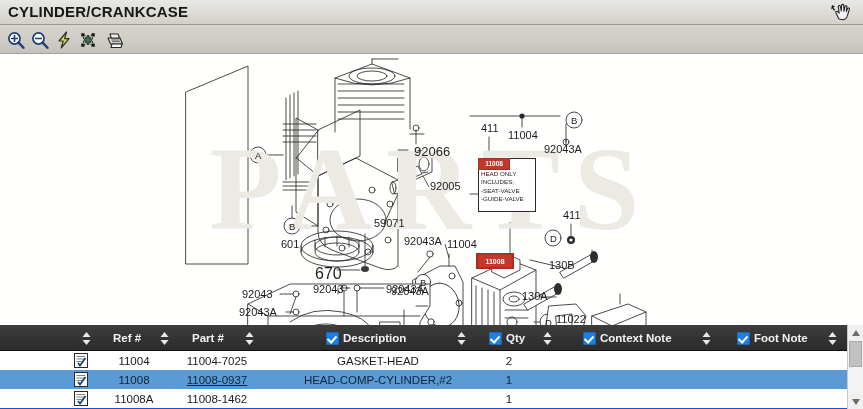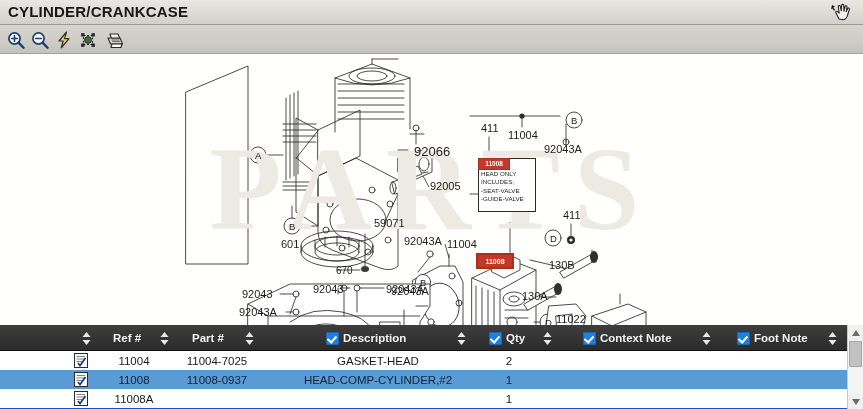"670" span.lbl { font-size: 10px -> 16px; left: 328px -> 307px }
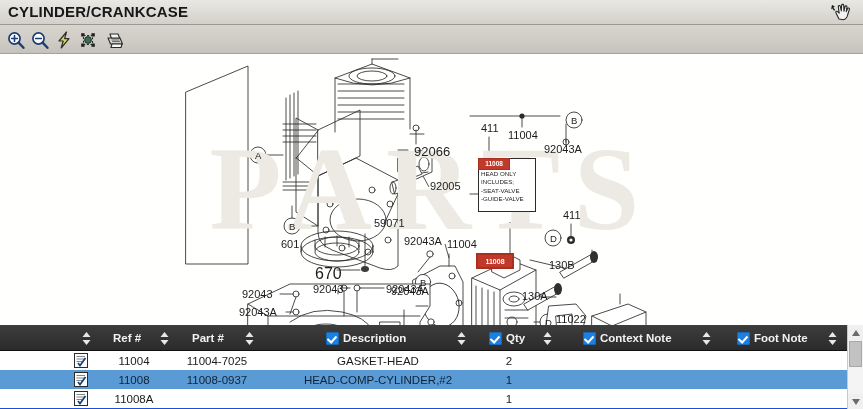"11008-0937" span.c { text-decoration: none -> underline }
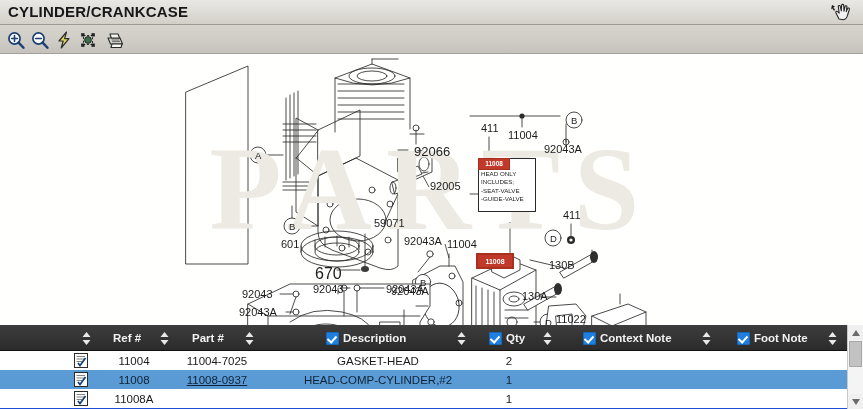"11008-1462" span.c { html: none -> <span>11008-1462</span> }
